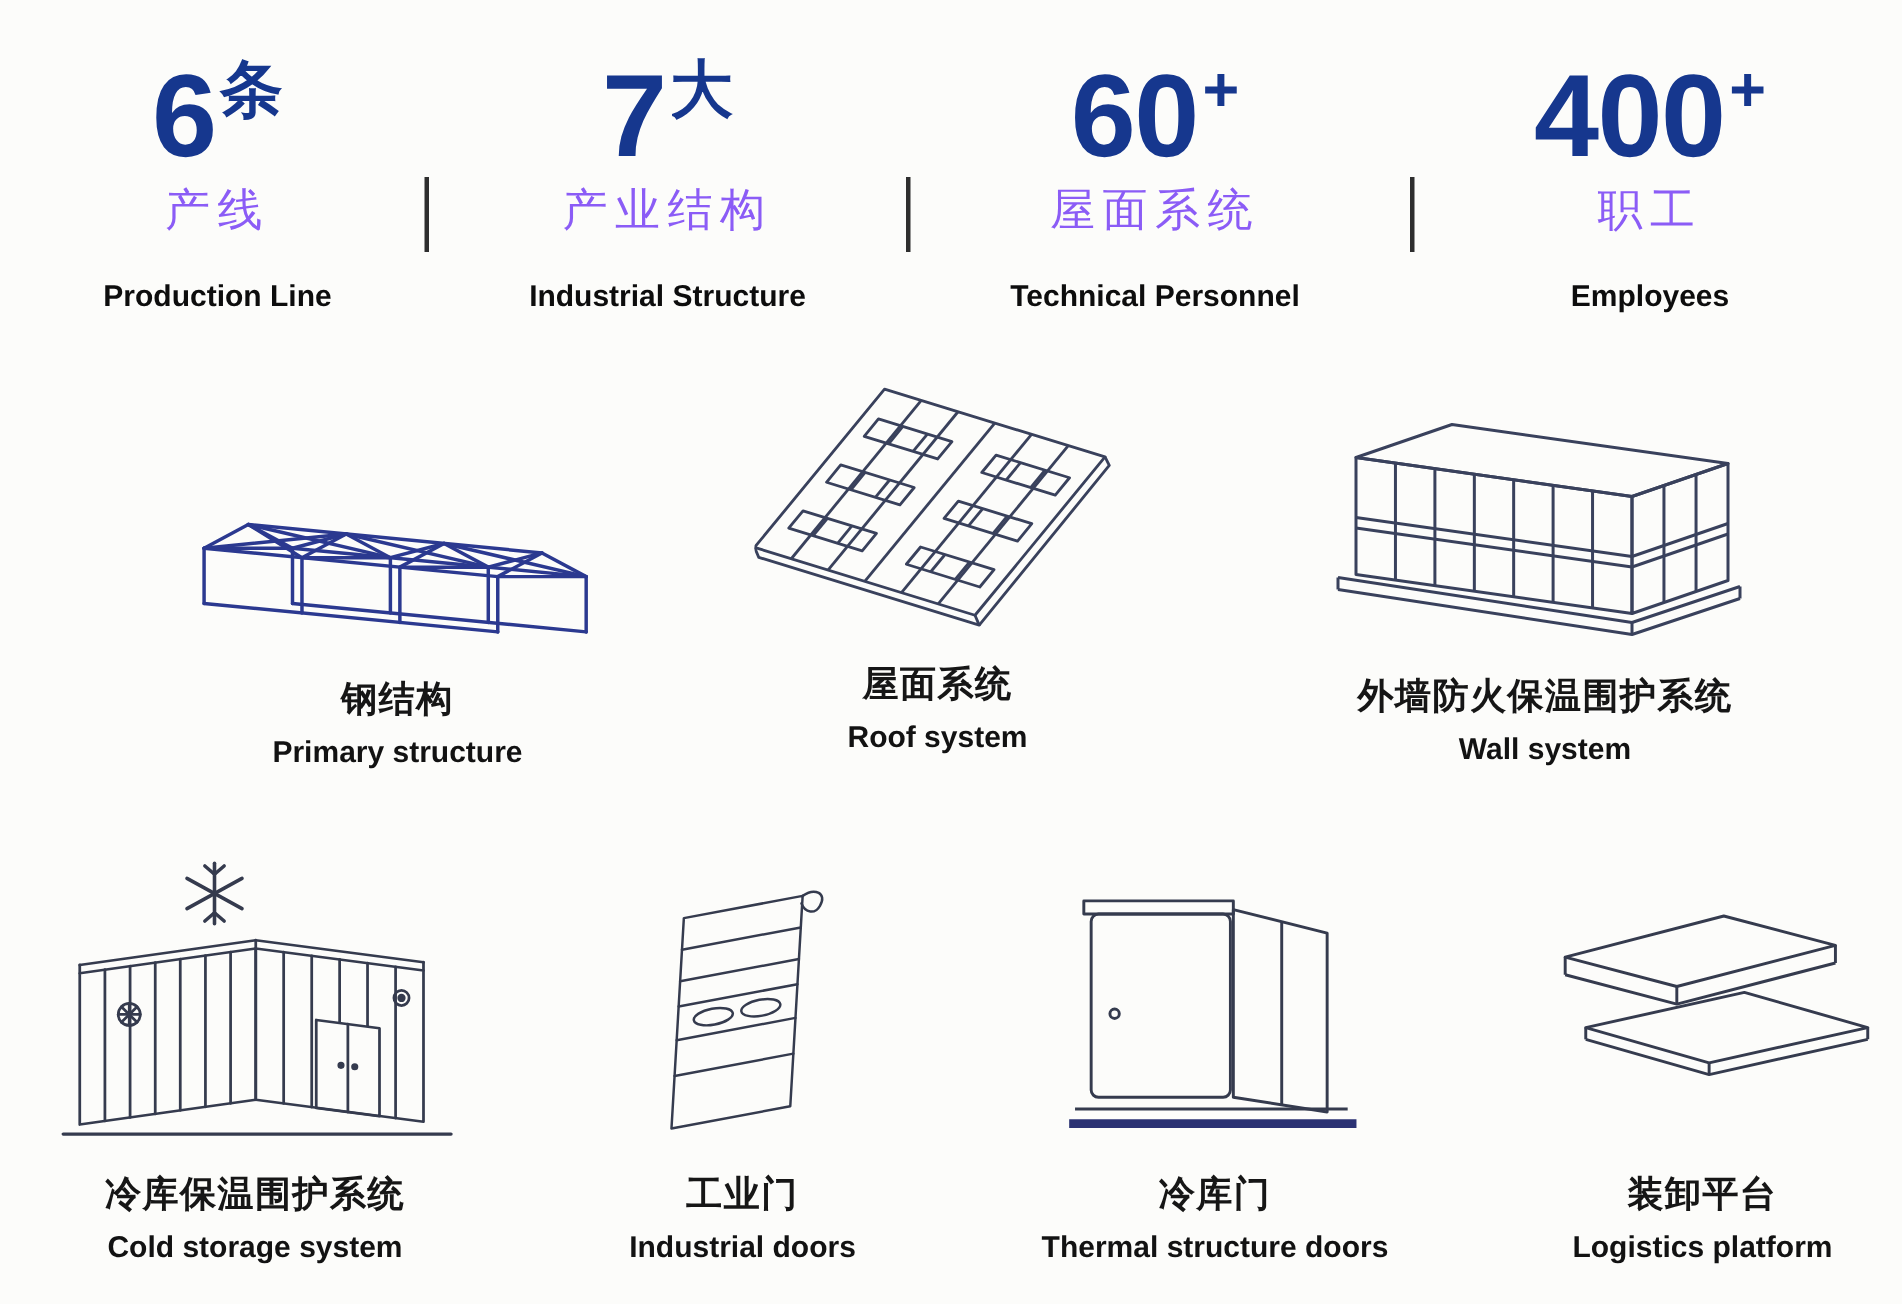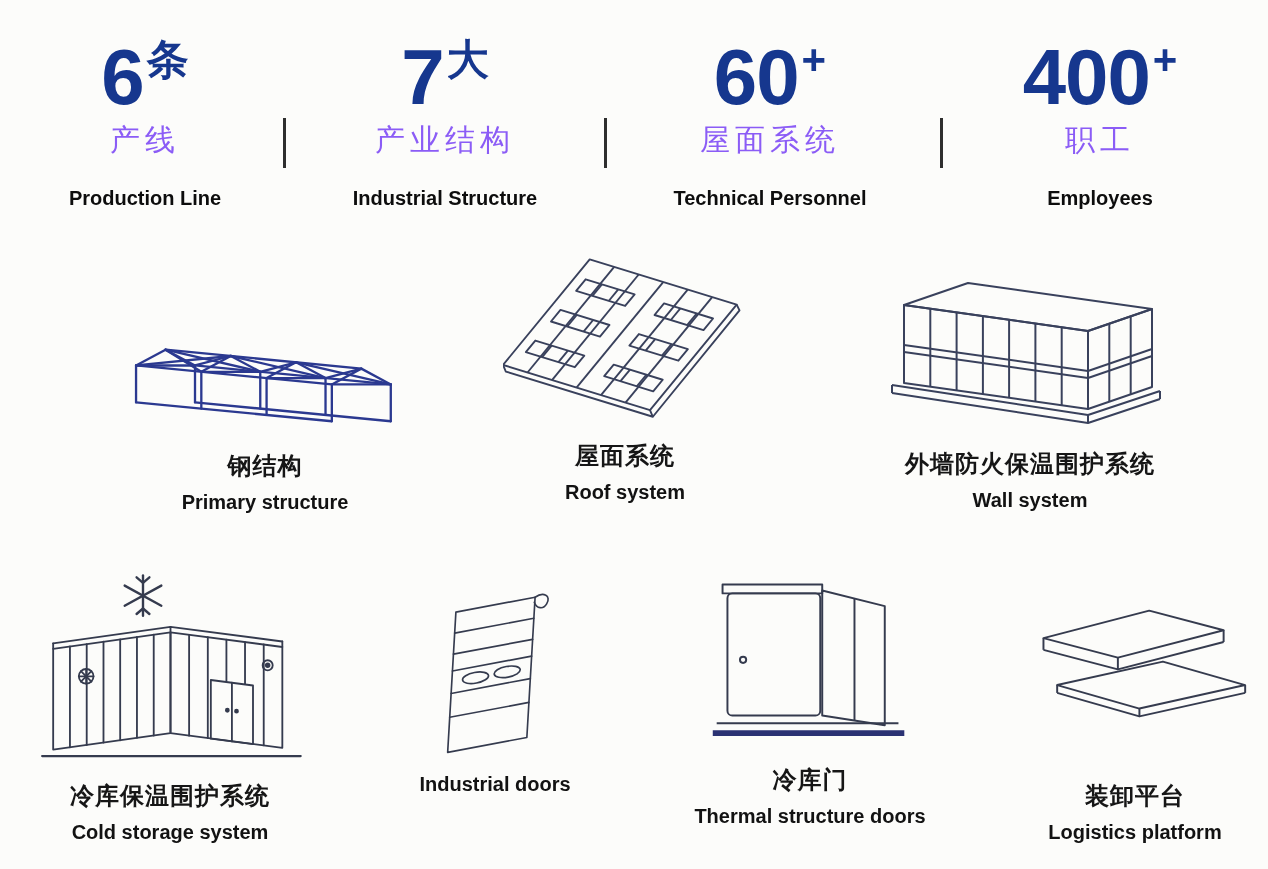"工业门" div.zh { html: none -> <div>工业门</div> }
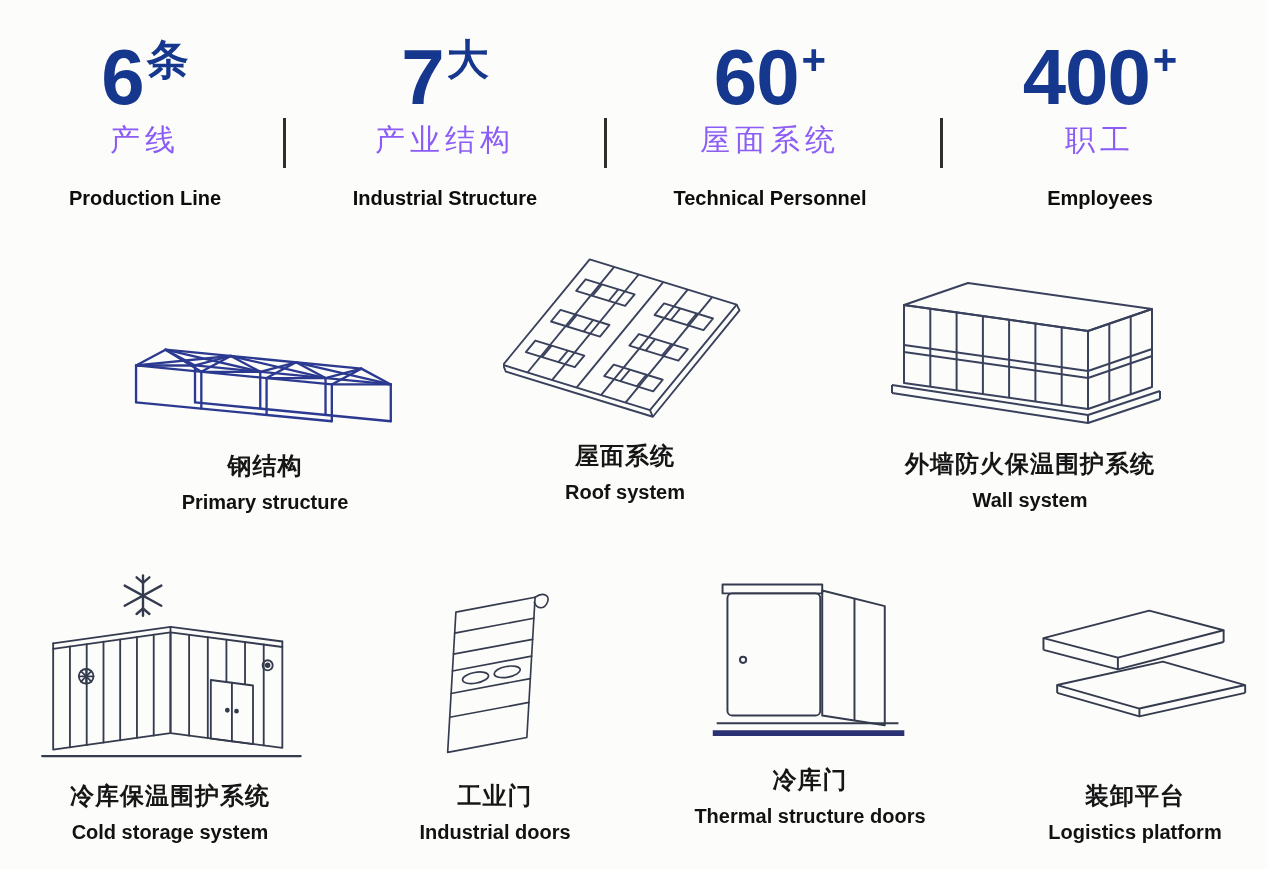"冷库门" #prod-insul { top: 532px -> 548px }
